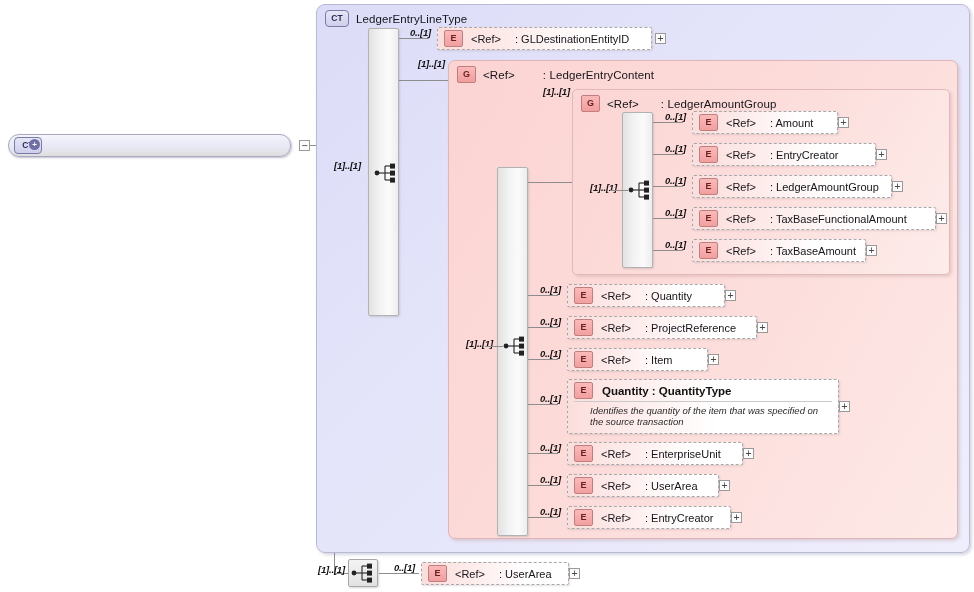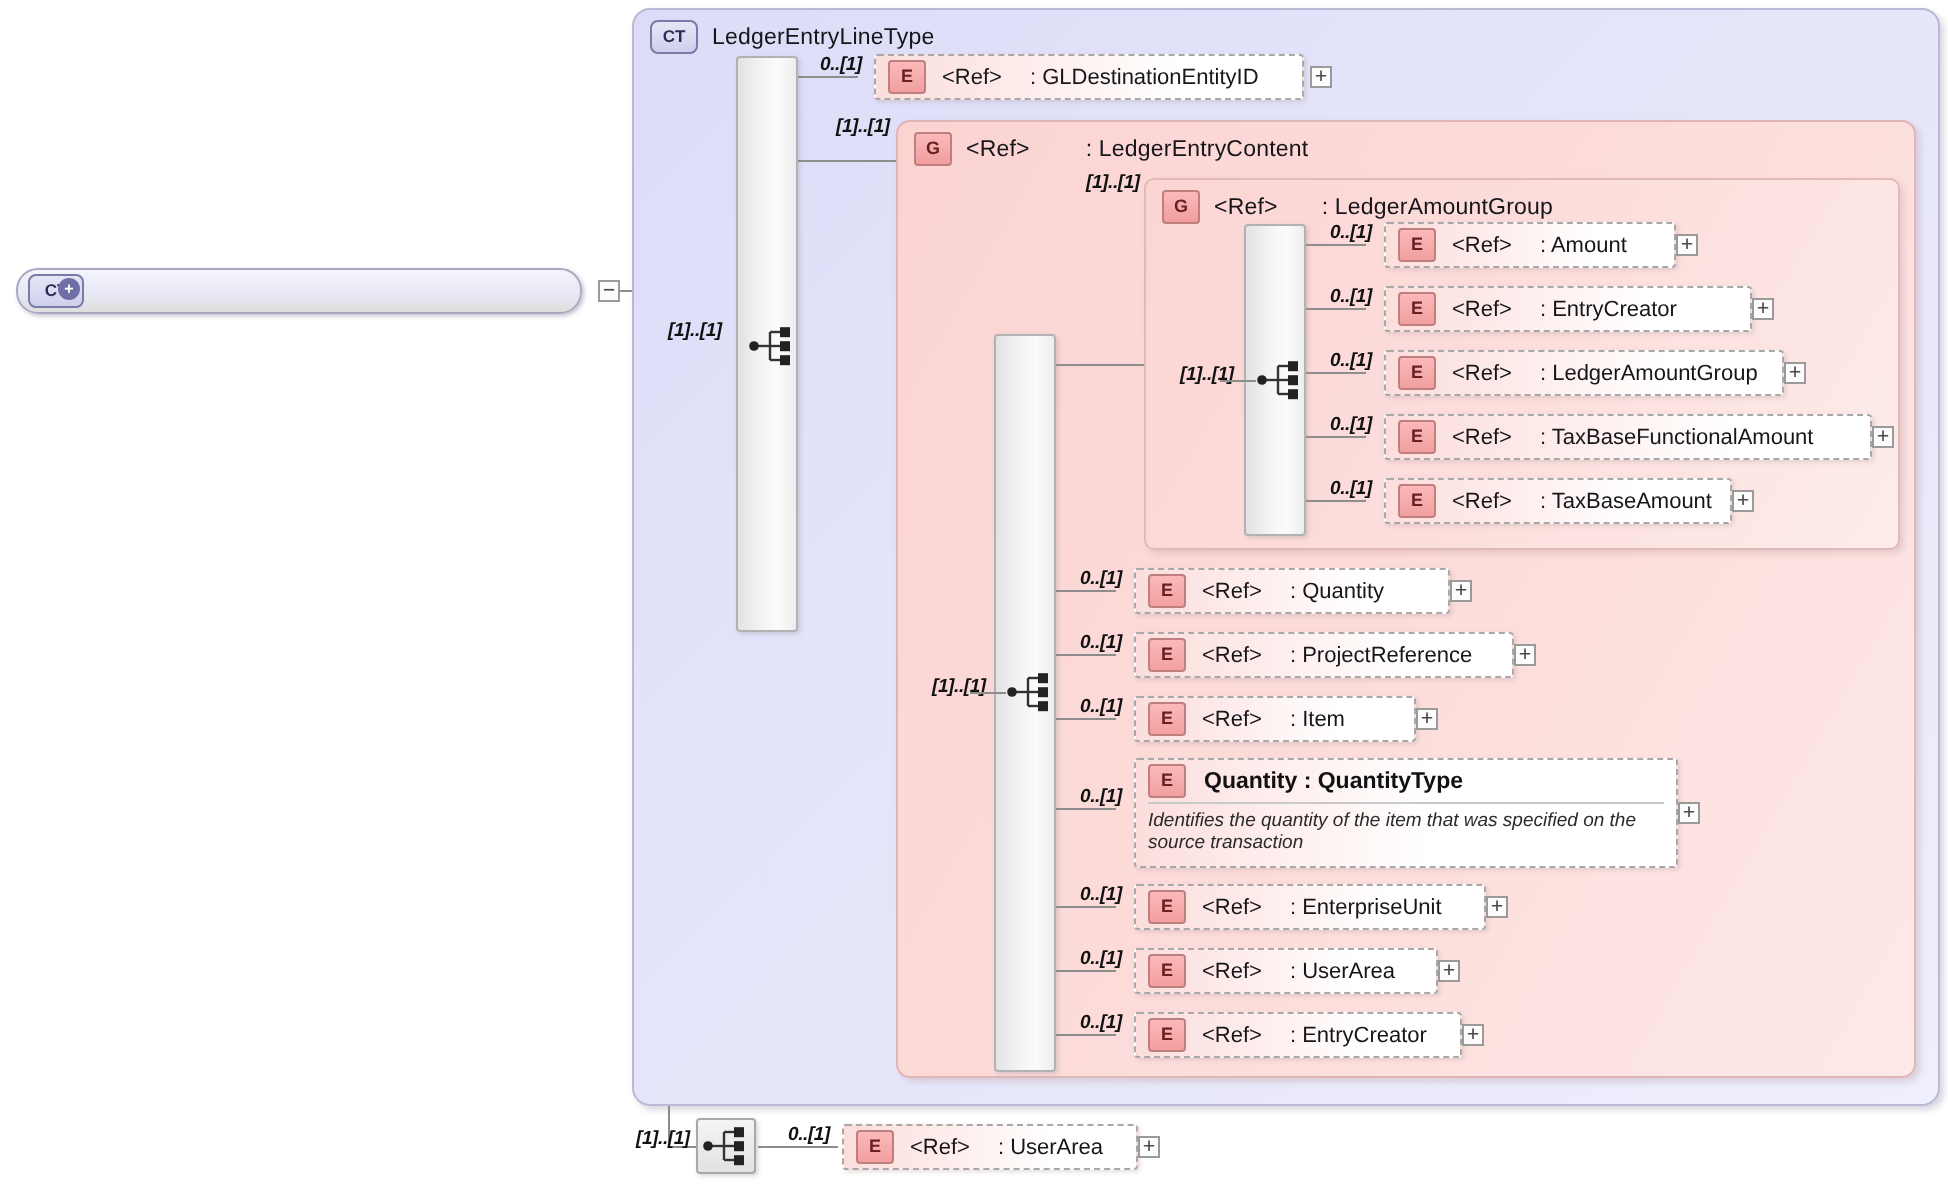"Identifies the quantity of the" .docnode .desc { margin-left: none -> 16px }
